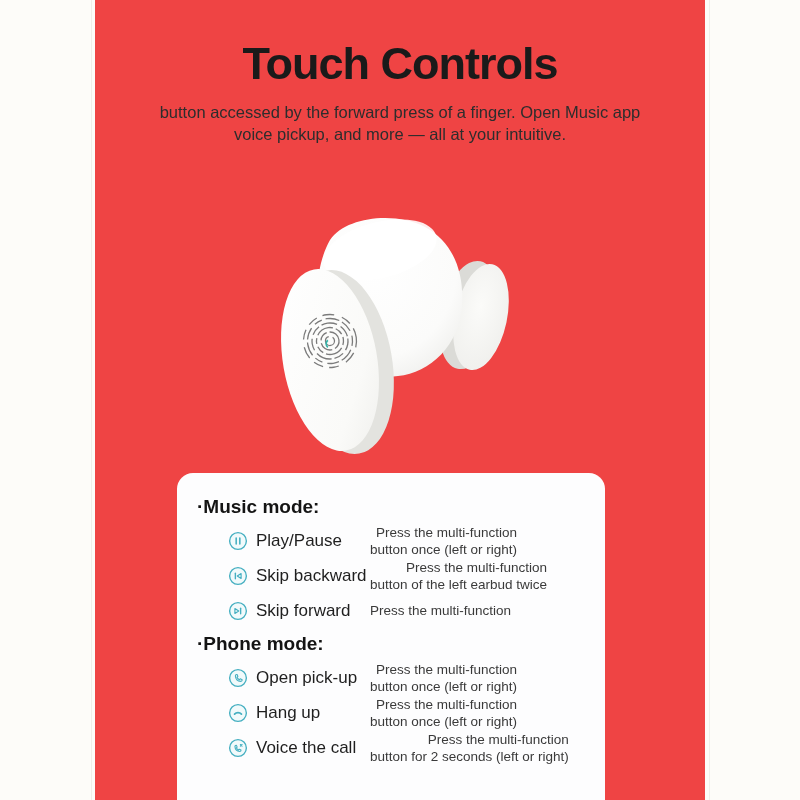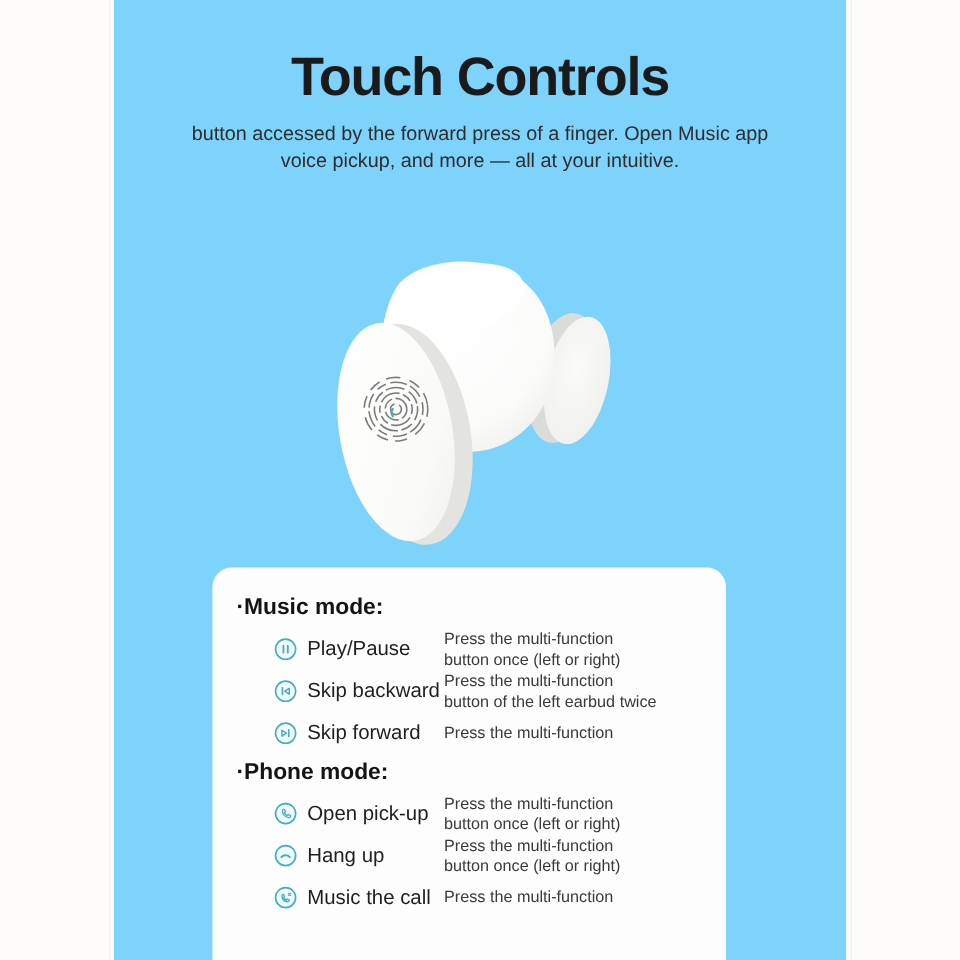"Touch Controls" .panel { background: #7dd3fc -> #ef4444 }
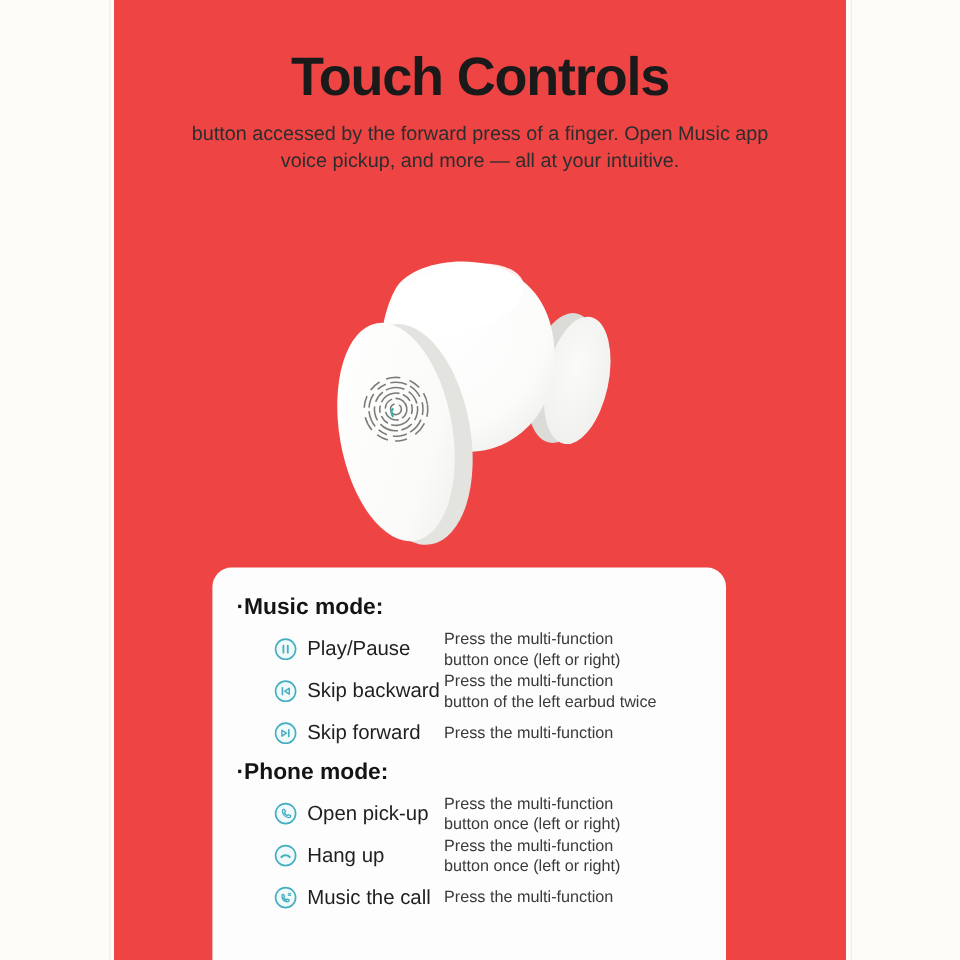"Press the multi-function" .row .desc span { text-align: none -> right }
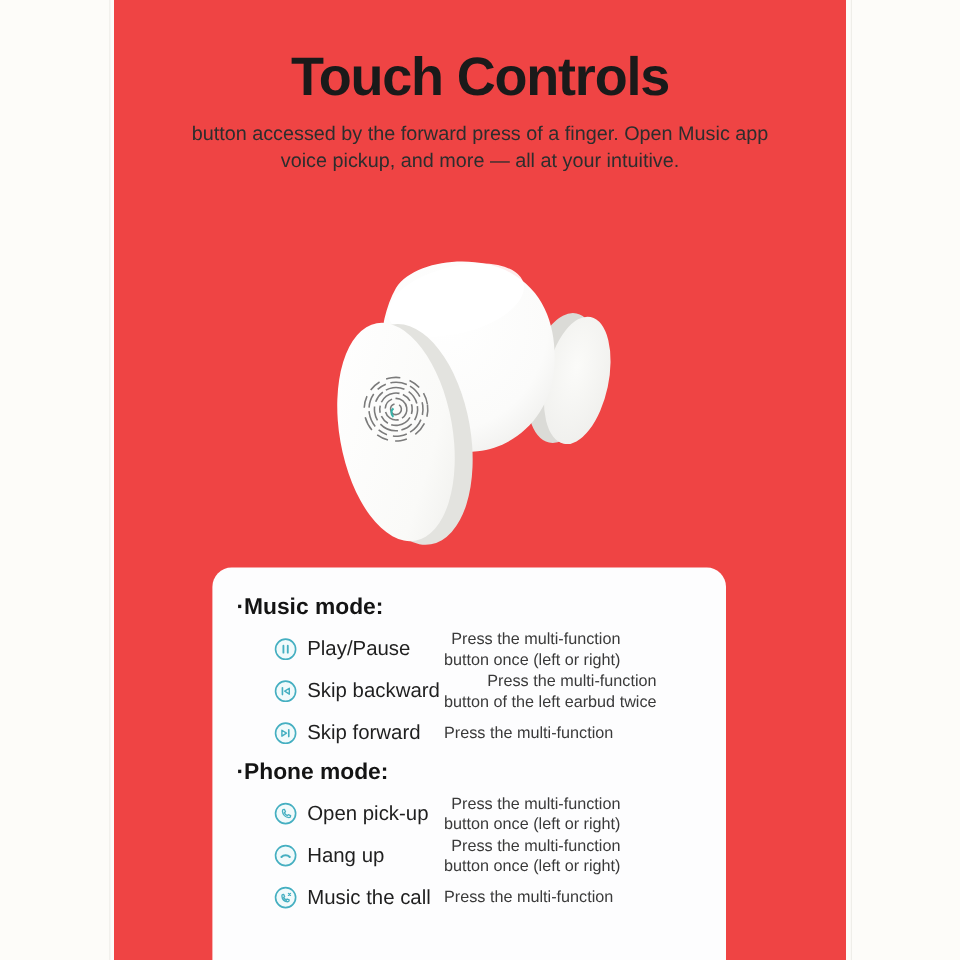"Music the call" span.label { text: Music -> Voice }
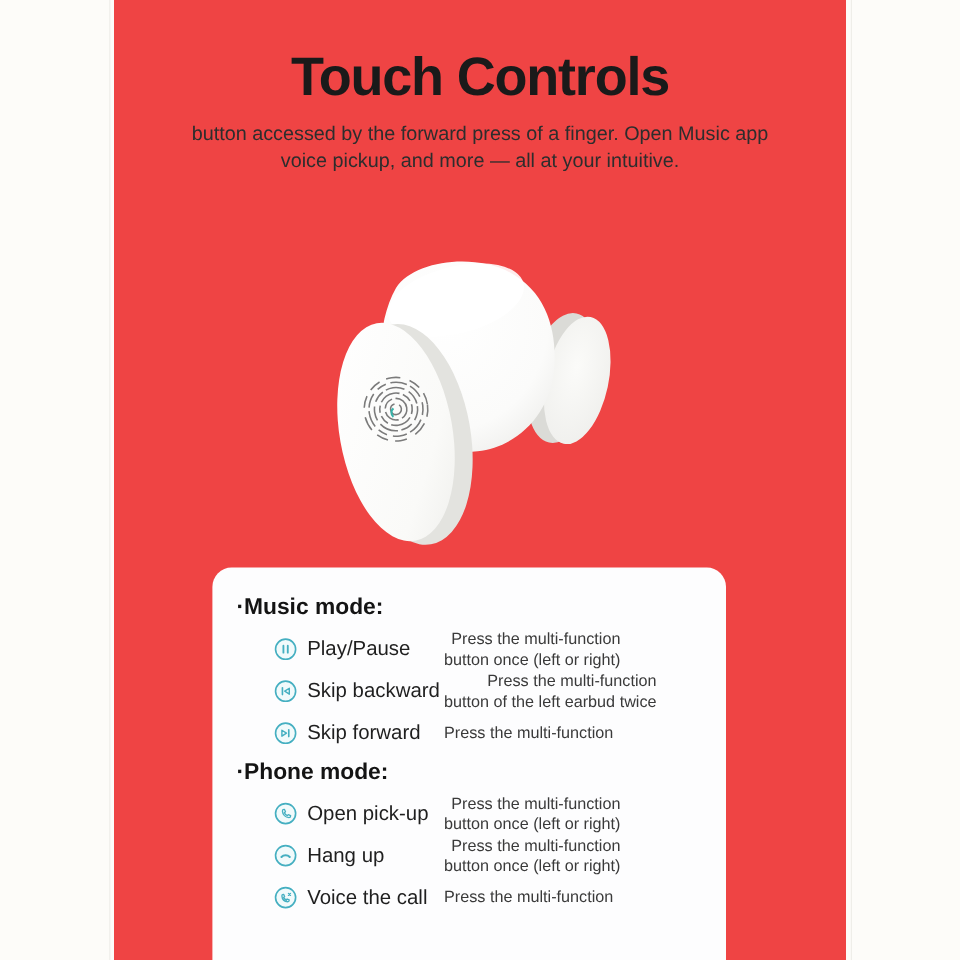"button for 2 seconds (left" span { html: none -> <span>button for 2 seconds (left or right)</span> }
